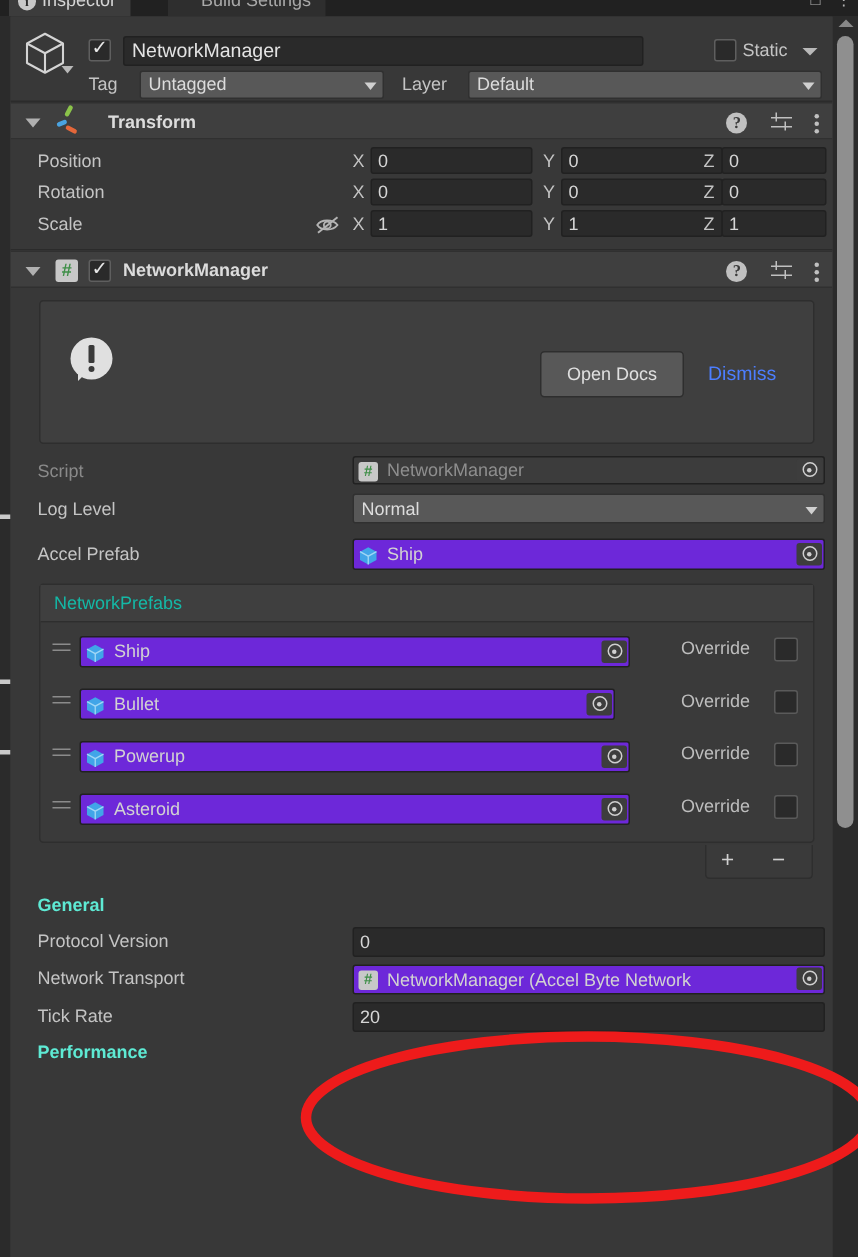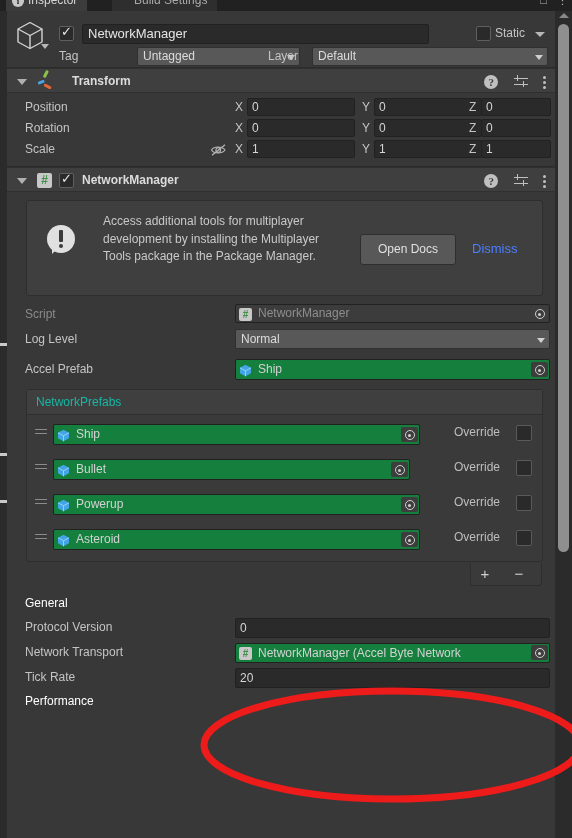"Untagged" div.dd { margin-left: 44px -> none }
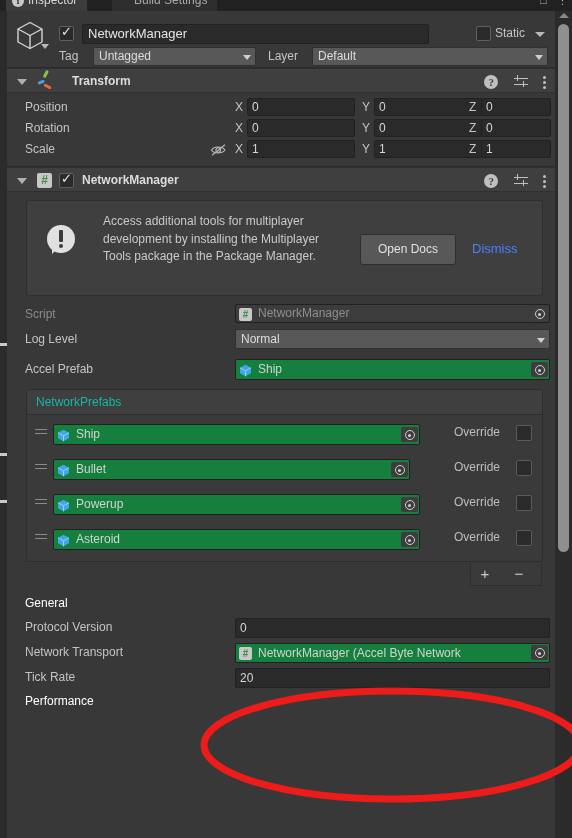"Access additional tools for multiplayer" div.info-text { html: <div>Access additional tools for multiplayer development by installing the Multiplayer Tools package in the Package Manager.</div> -> none }
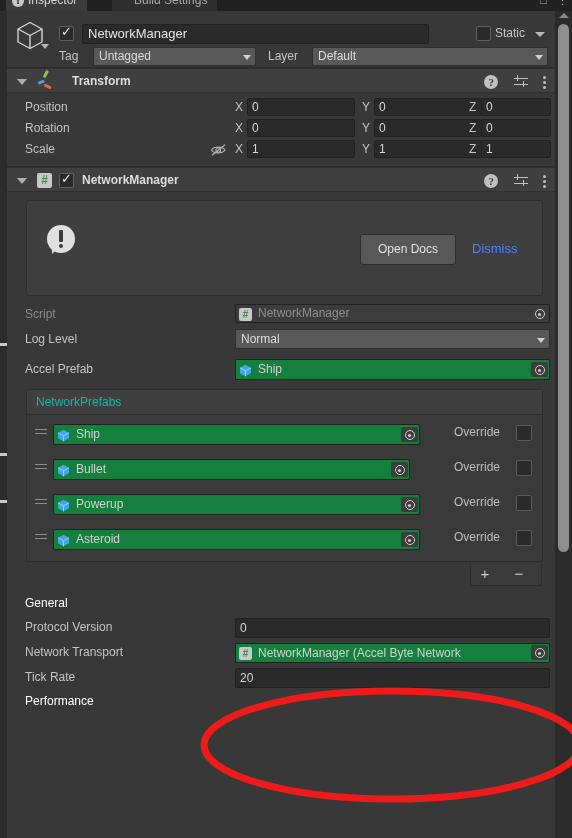"Ship" .objfield { background: #15803d -> #6d28d9 }
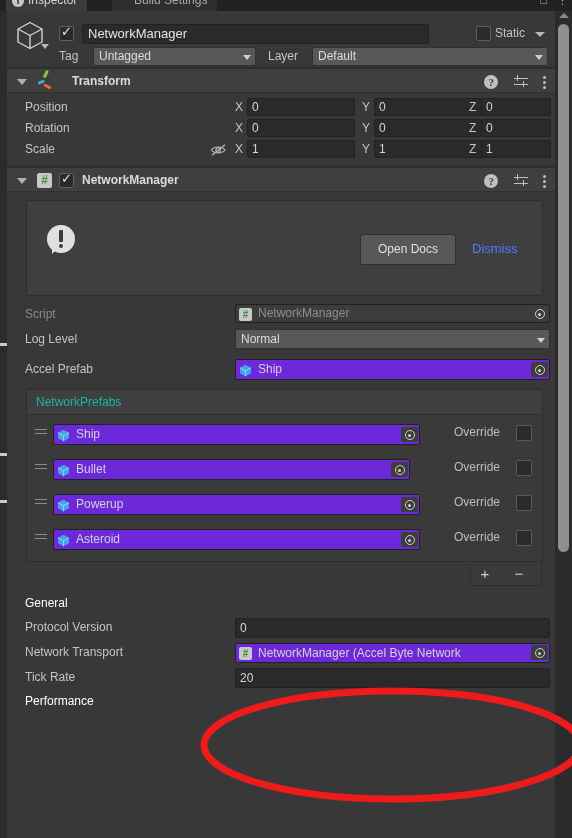"General" .sect { color: #ffffff -> #5eead4; font-weight: normal -> bold }
